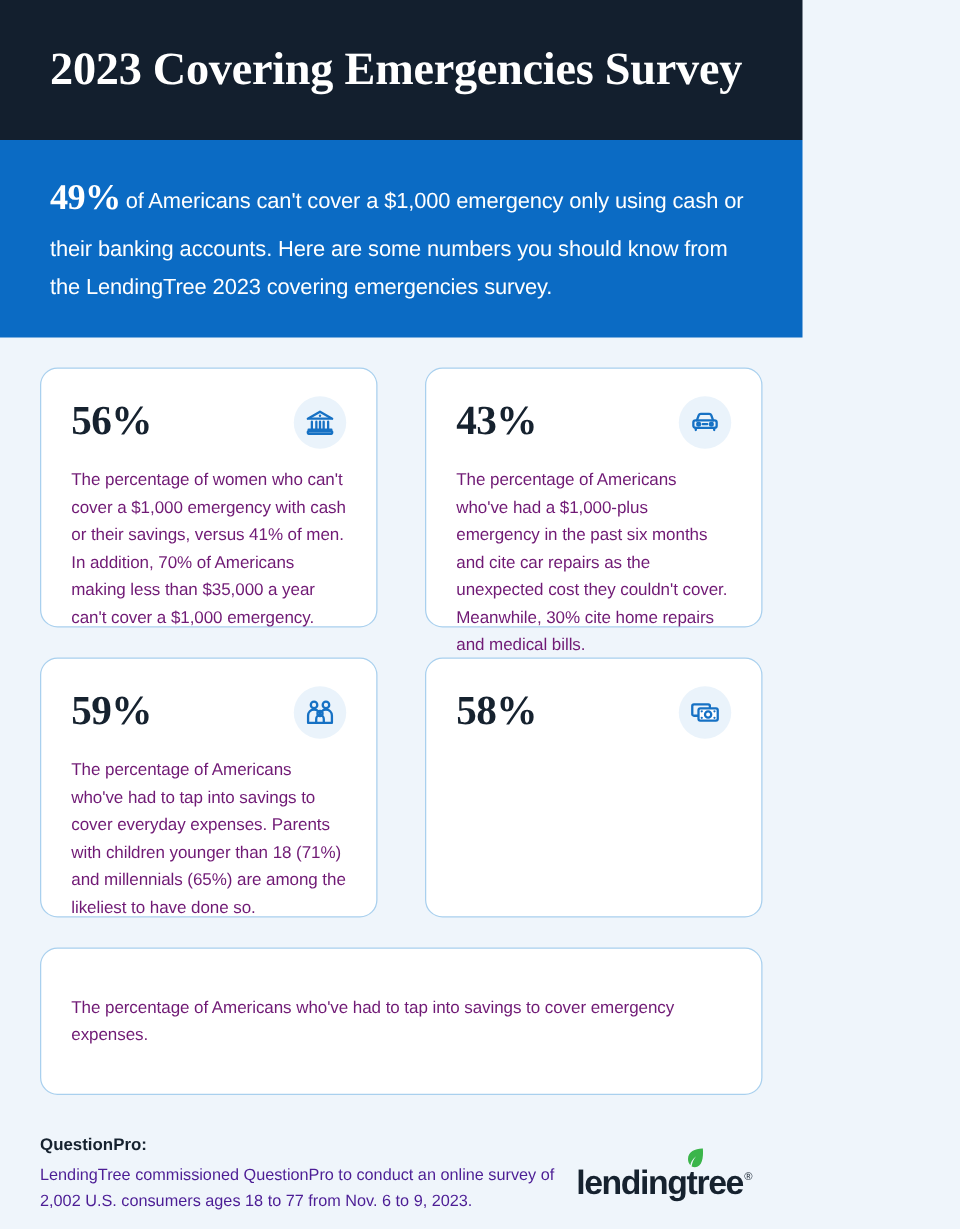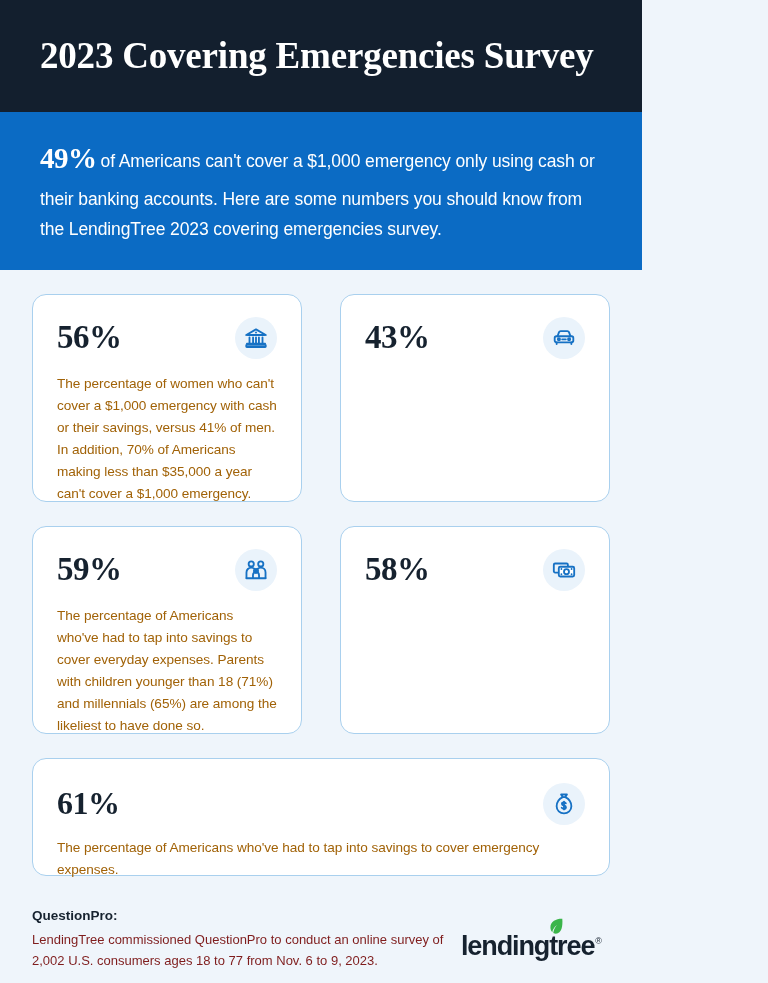"The percentage of women who" .card-body { color: #a16207 -> #701a75 }
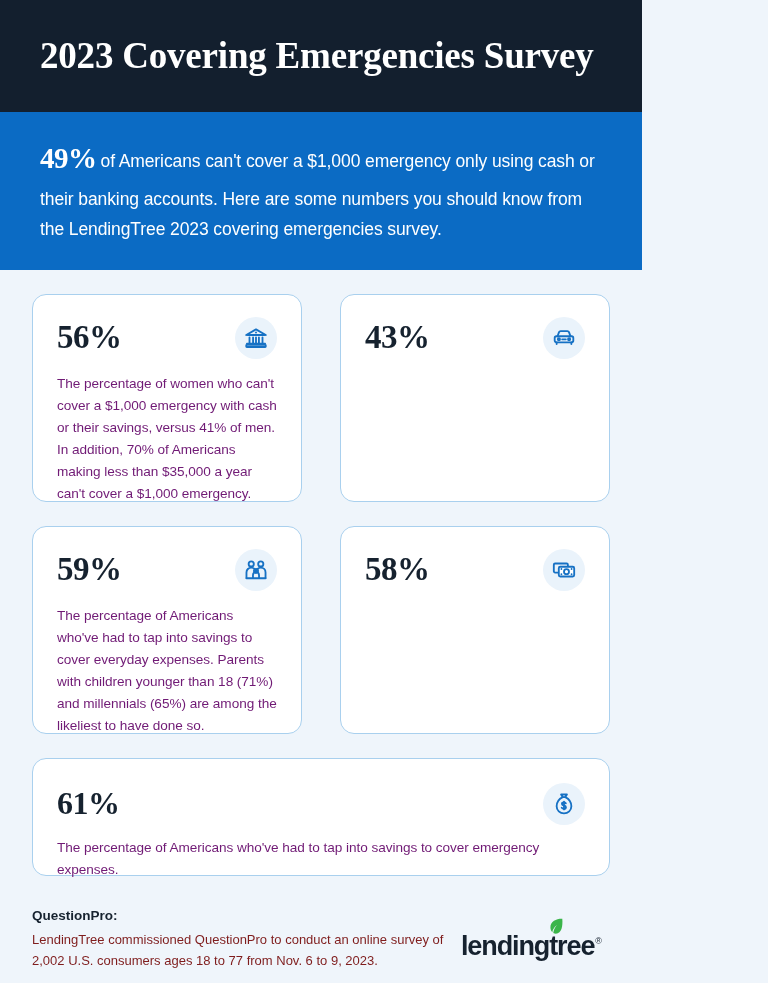"The percentage of Americans who've had a" div.card-body { html: none -> <div>The percentage of Americans who've had a $1,000-plus emergency in the past six months and cite car repairs as the unexpected cost they couldn't cover. Meanwhile, 30% cite home repairs and medical bills.</div> }
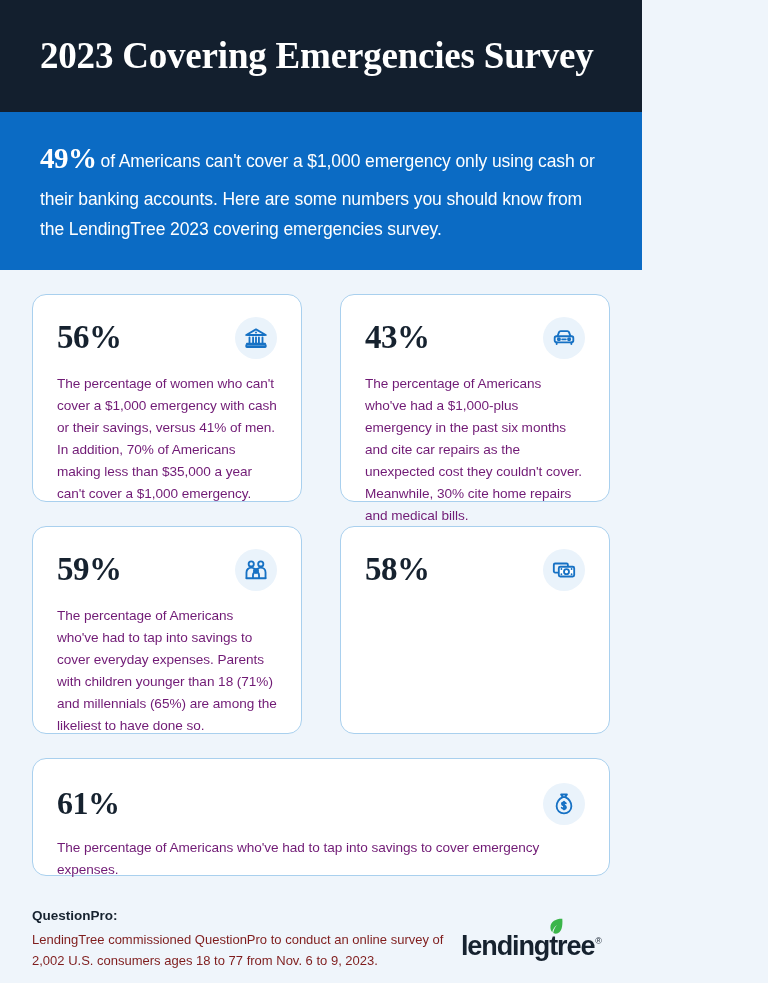"61%" div.card-head { html: <div> <div>61%</div> <div> <svg> <path></path> <path></path> <path></path> <path></path> </svg> </div> </div> -> none }
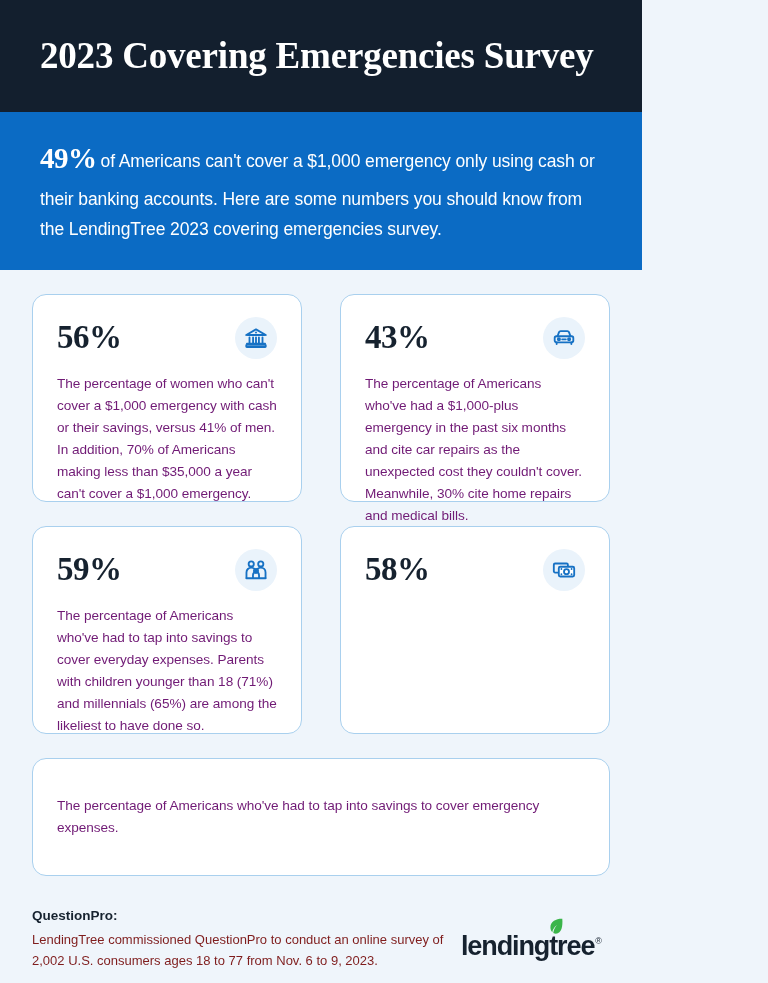"LendingTree commissioned QuestionPro to" .methodology-text { color: #7f1d1d -> #4c1d95 }
